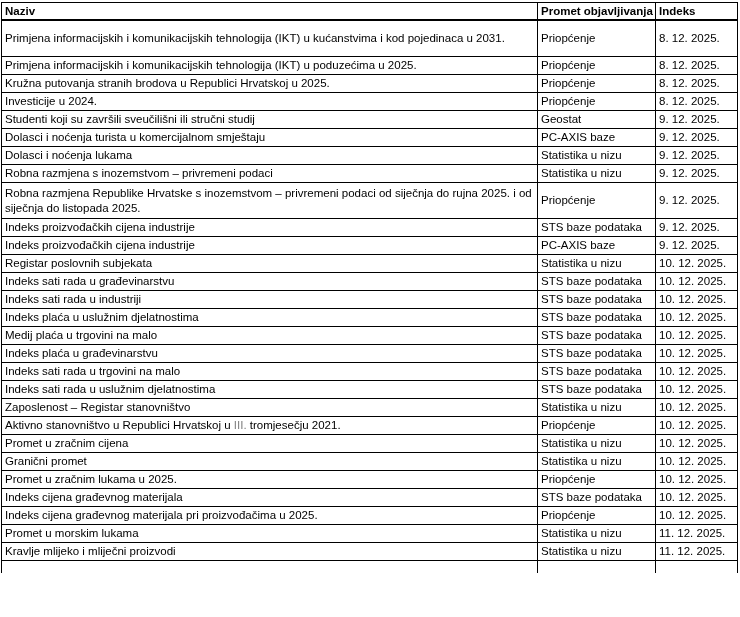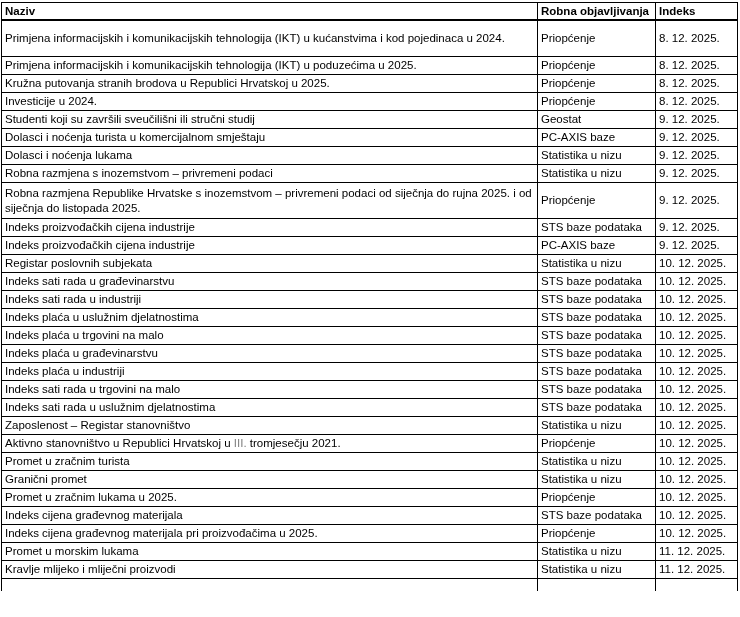"Robna objavljivanja" th { text: Robna -> Promet }
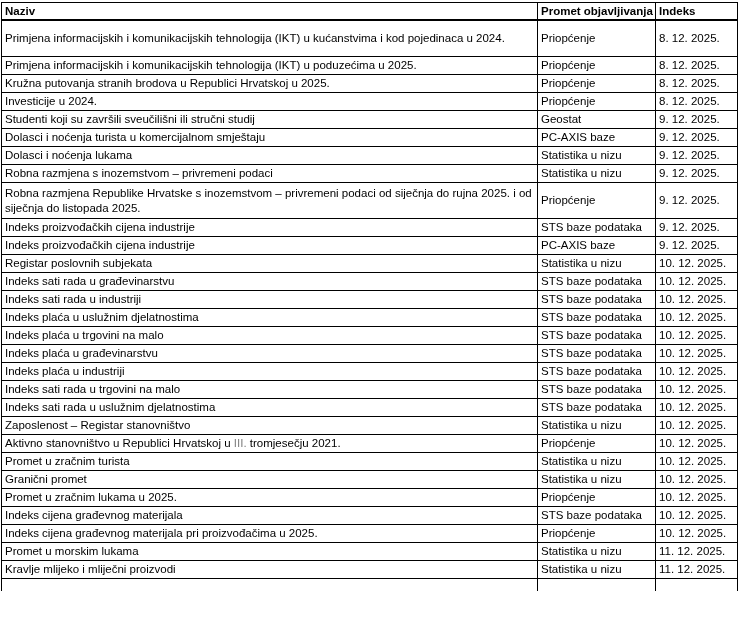"Primjena informacijskih i komunikacijskih tehnologija (IKT) u" td { text: 2024 -> 2031 }
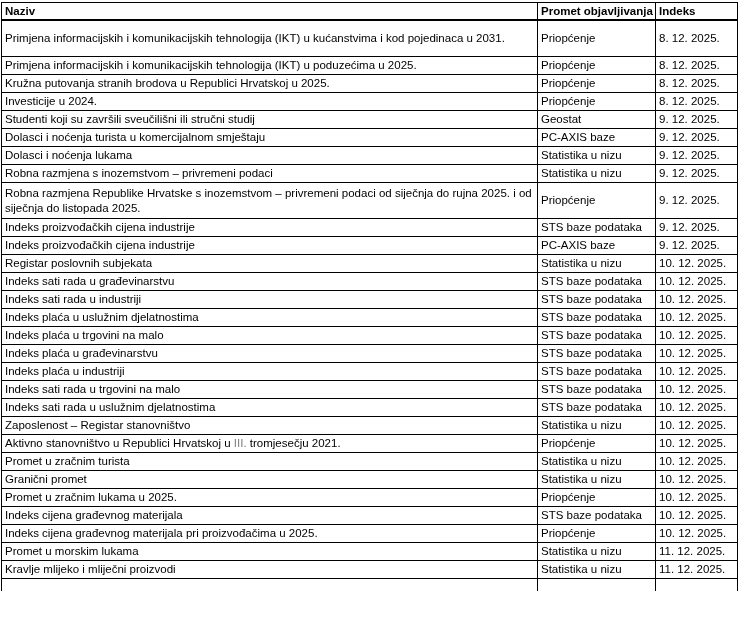"Indeks plaća u trgovini na" td { text: Indeks -> Medij }
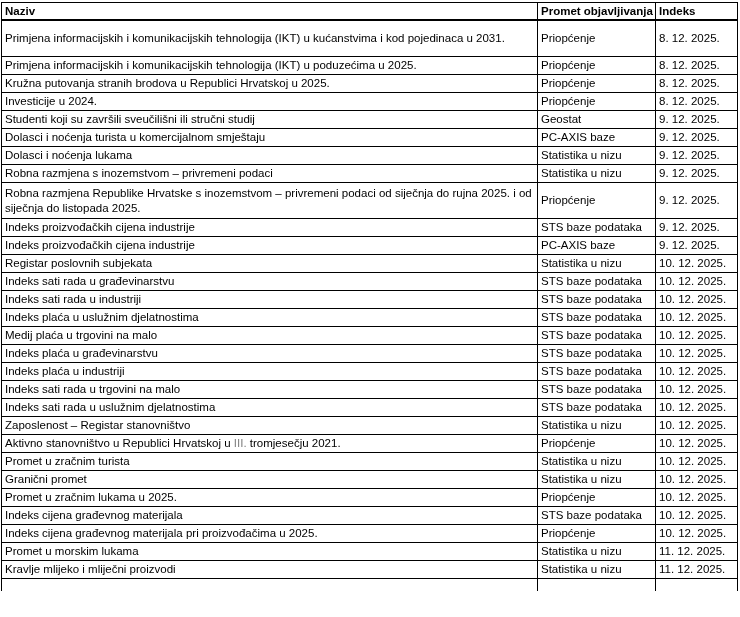"Indeks plaća u industriji" tr { html: <tr> <td>Indeks plaća u industriji</td> <td>STS baze podataka</td> <td>10. 12. 2025.</td> </tr> -> none }
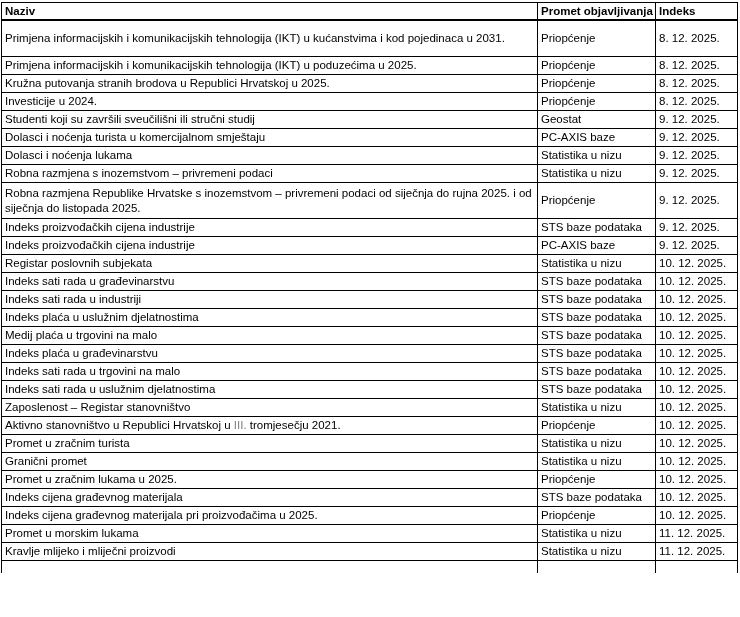"Promet u zračnim turista" td { text: turista -> cijena }
